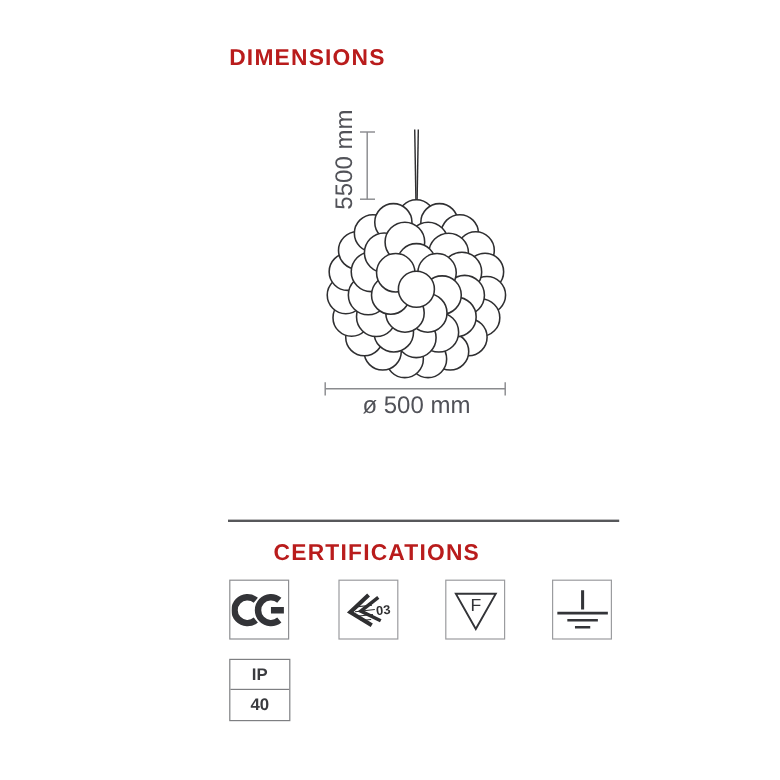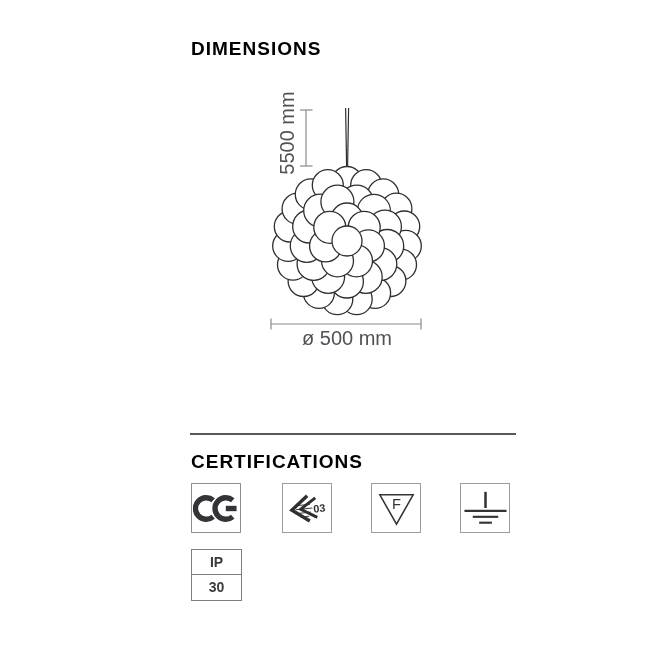"DIMENSIONS" .section-heading { color: #000000 -> #b91c1c }
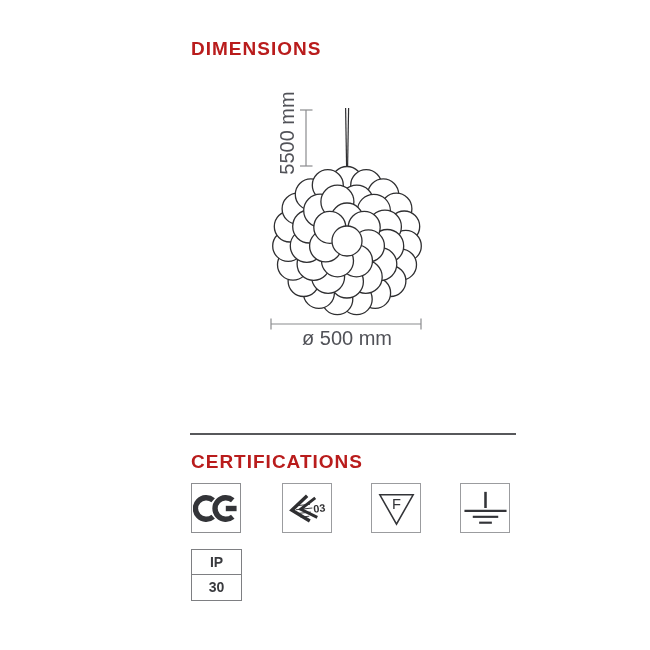"CERTIFICATIONS" #certifications-heading { margin-left: none -> 37px }
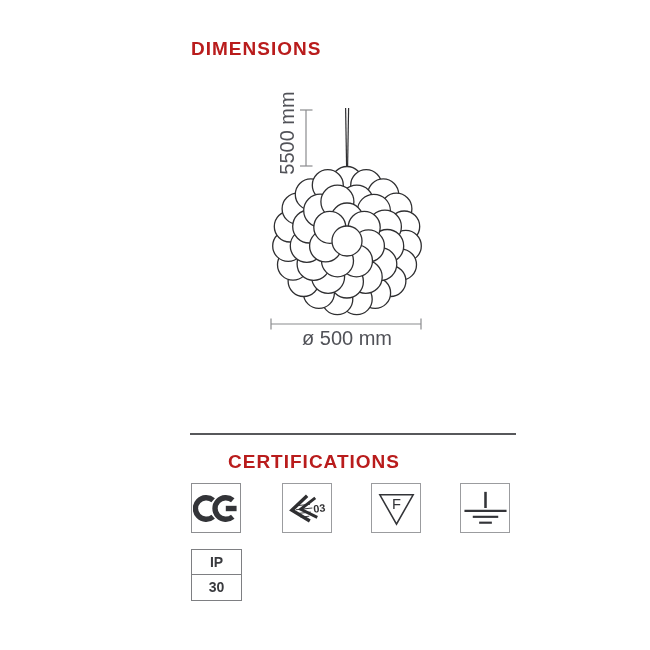"30" div.ip-cell { text: 30 -> 40 }
